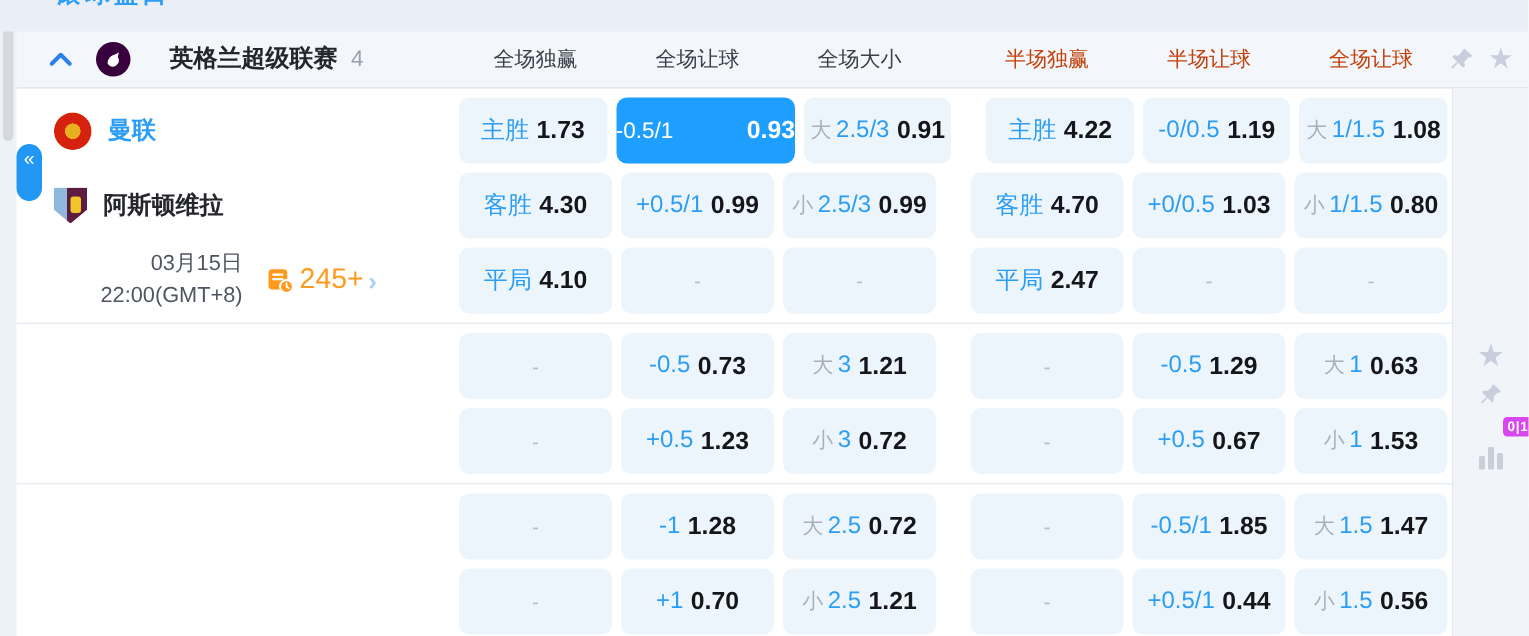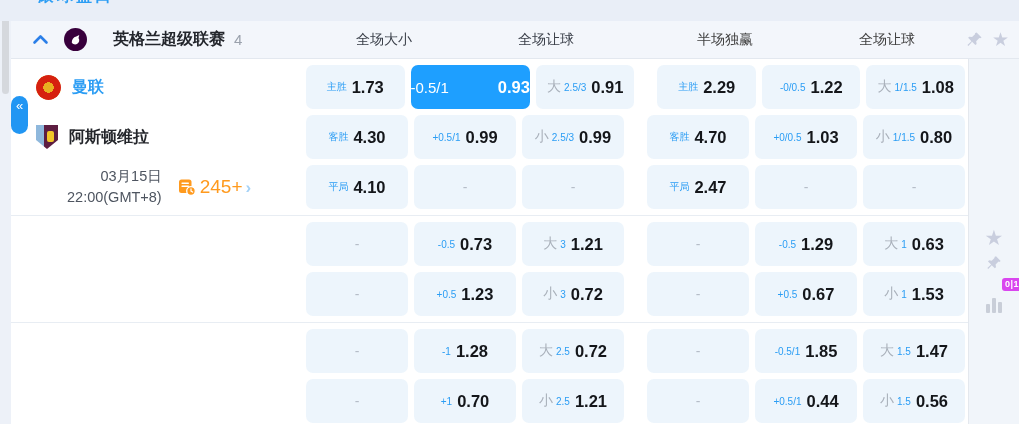"全场独赢" div.hcol { html: none -> <div>全场独赢</div> }
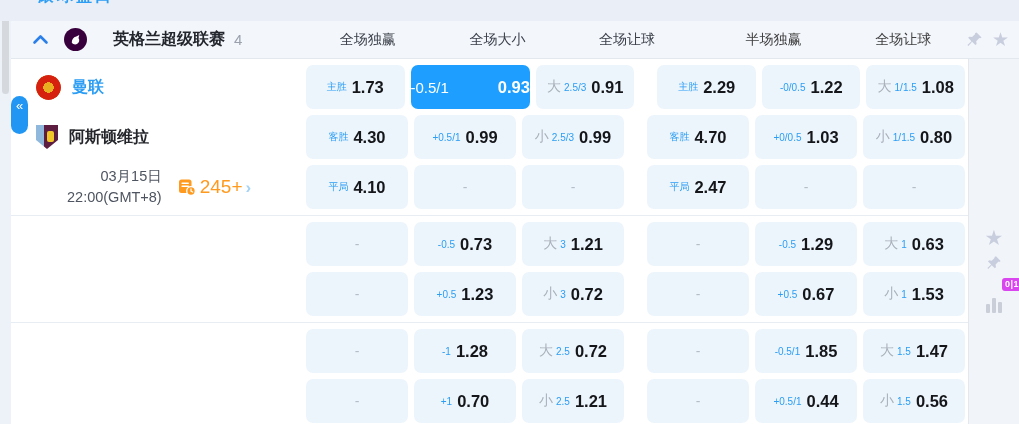"全场大小" div.hcol { order: before "全场让球" -> after "全场让球" }
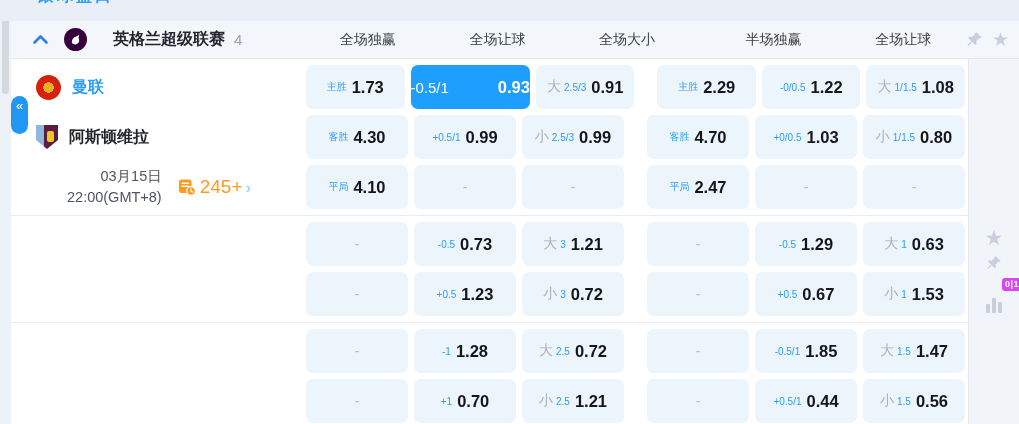"半场独赢" .hcol.half { color: #404040 -> #c2410c }
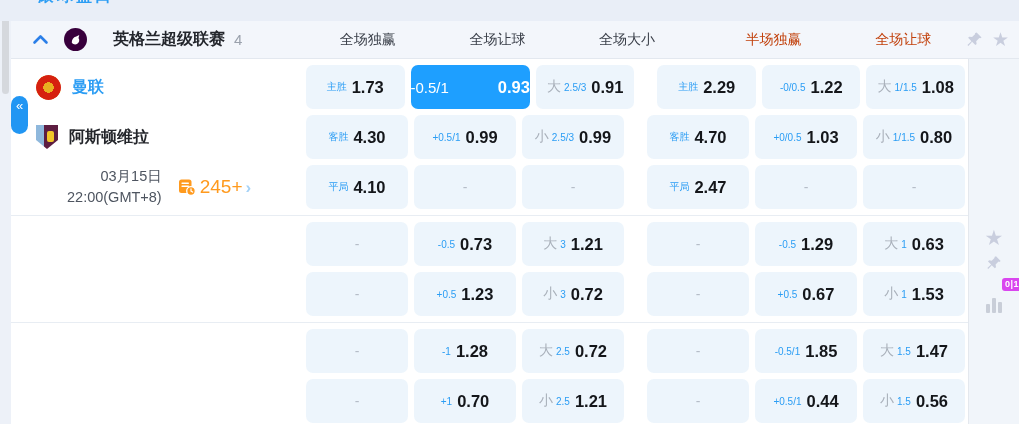"半场让球" div.hcol { html: none -> <div>半场让球</div> }
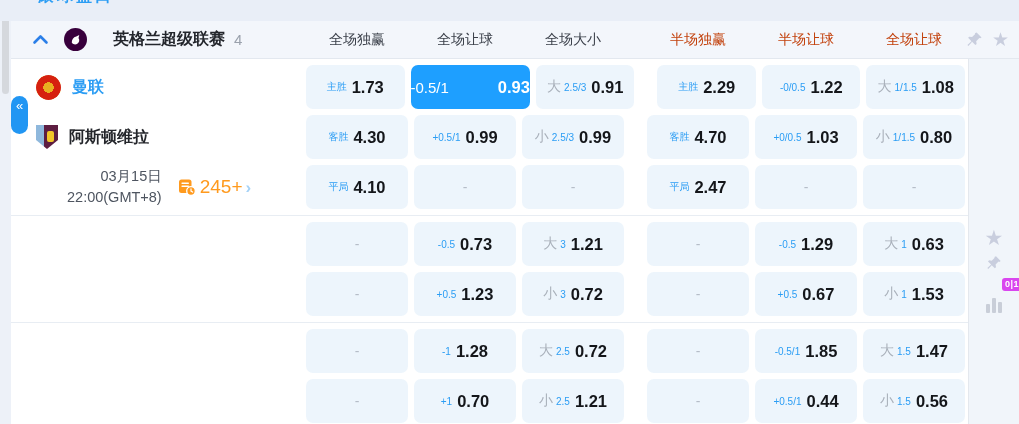"主胜" .cell .lbl { font-size: 10px -> 16px }
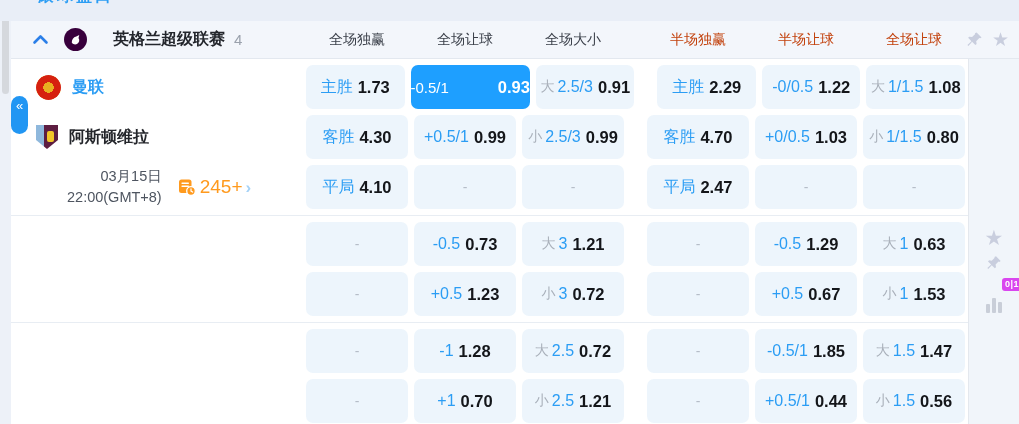"2.29" span.val { text: 2.29 -> 4.22 }
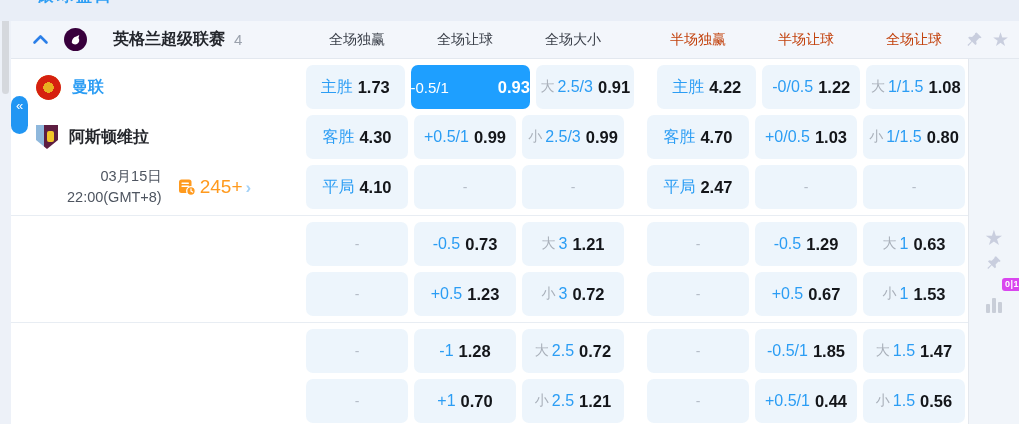"1.22" span.val { text: 1.22 -> 1.19 }
